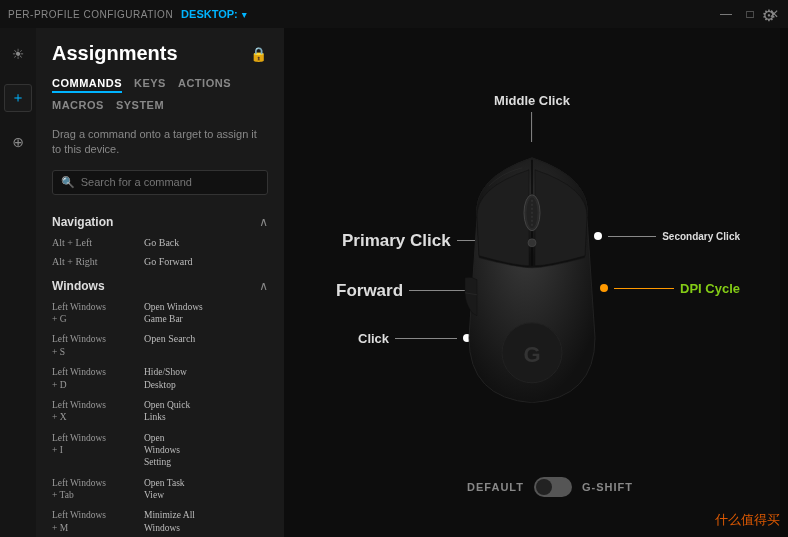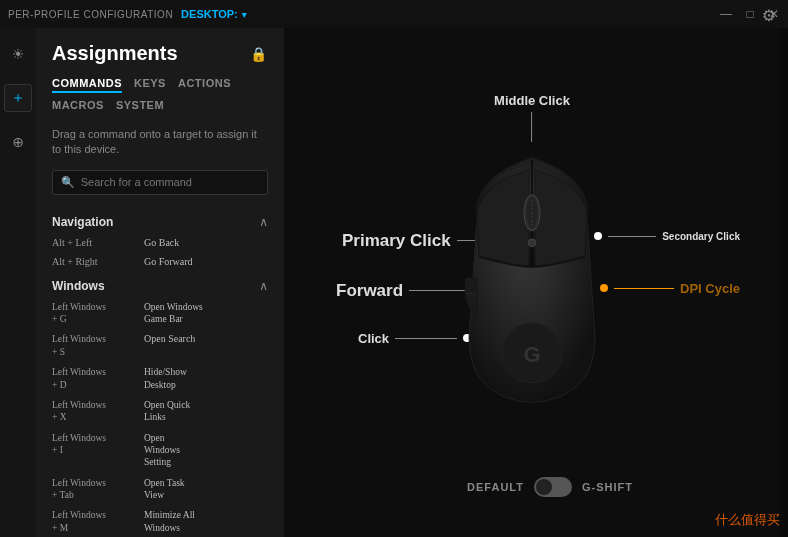"DPI Cycle" .ann-label.accent { color: #a16207 -> #84cc16 }
